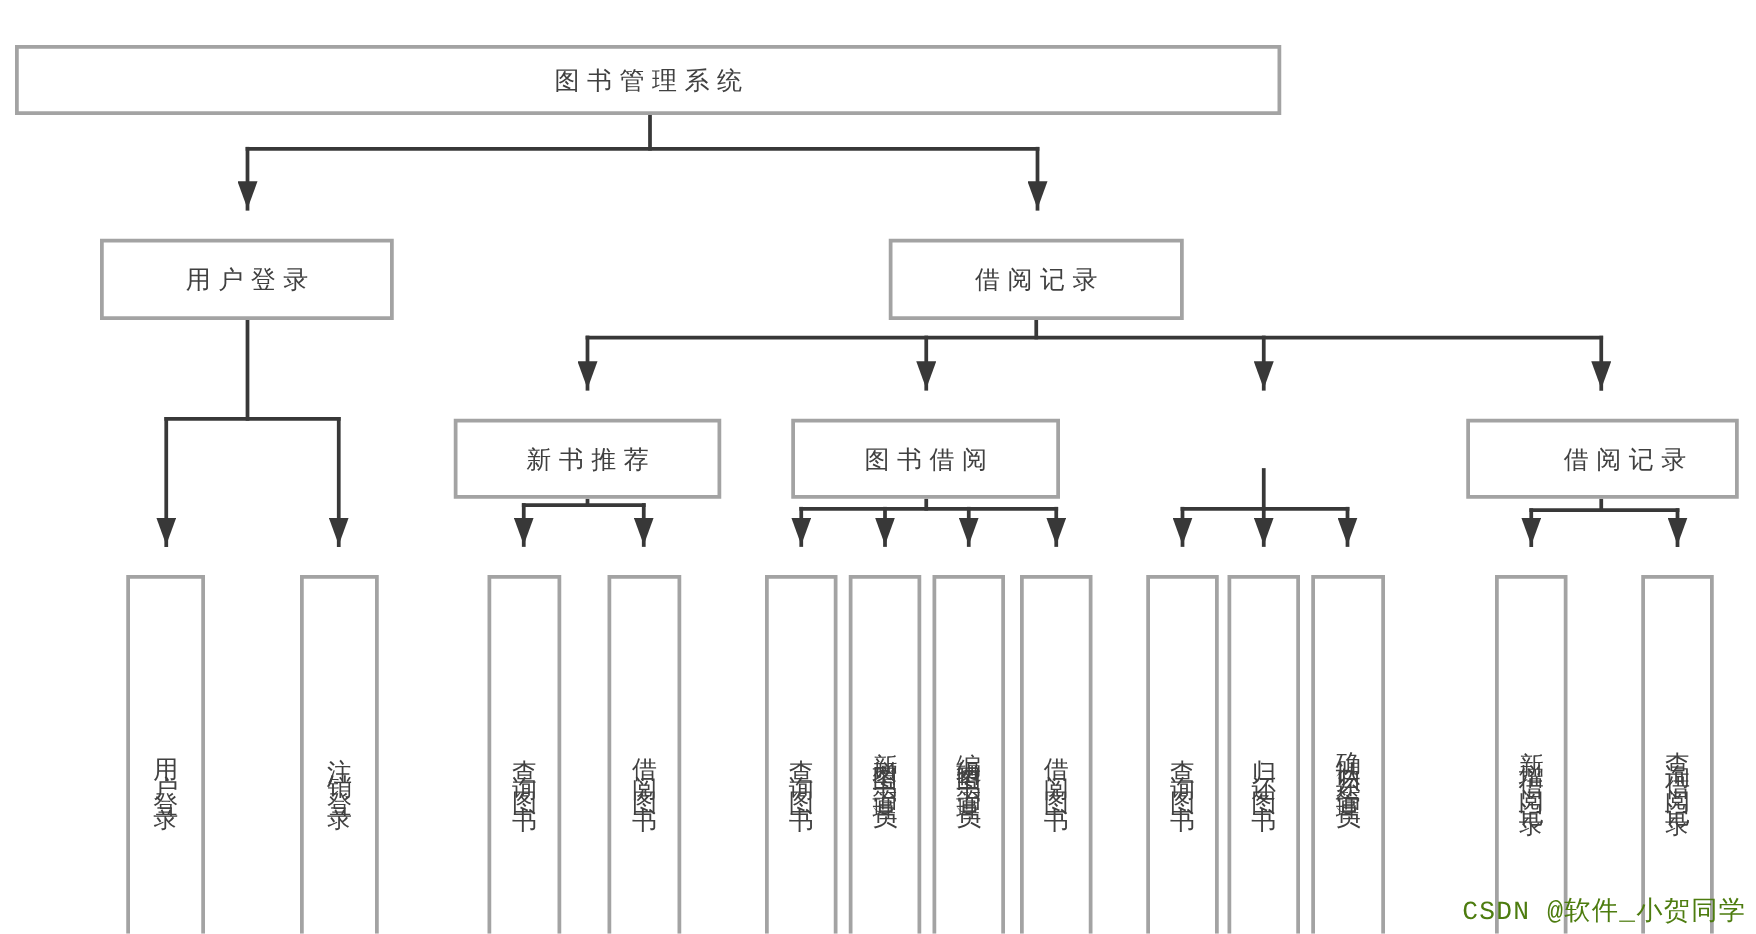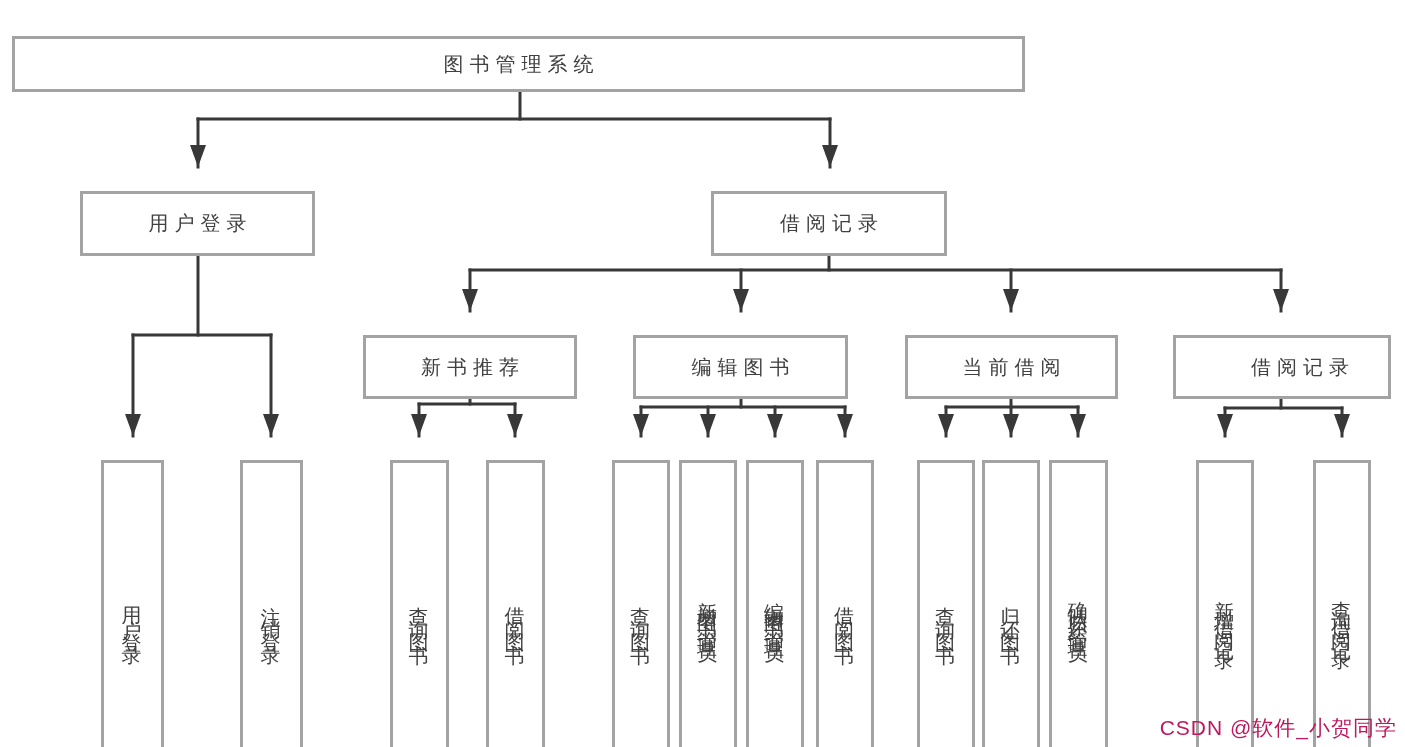"编辑图书" span.hlabel { text: 编辑图书 -> 图书借阅 }
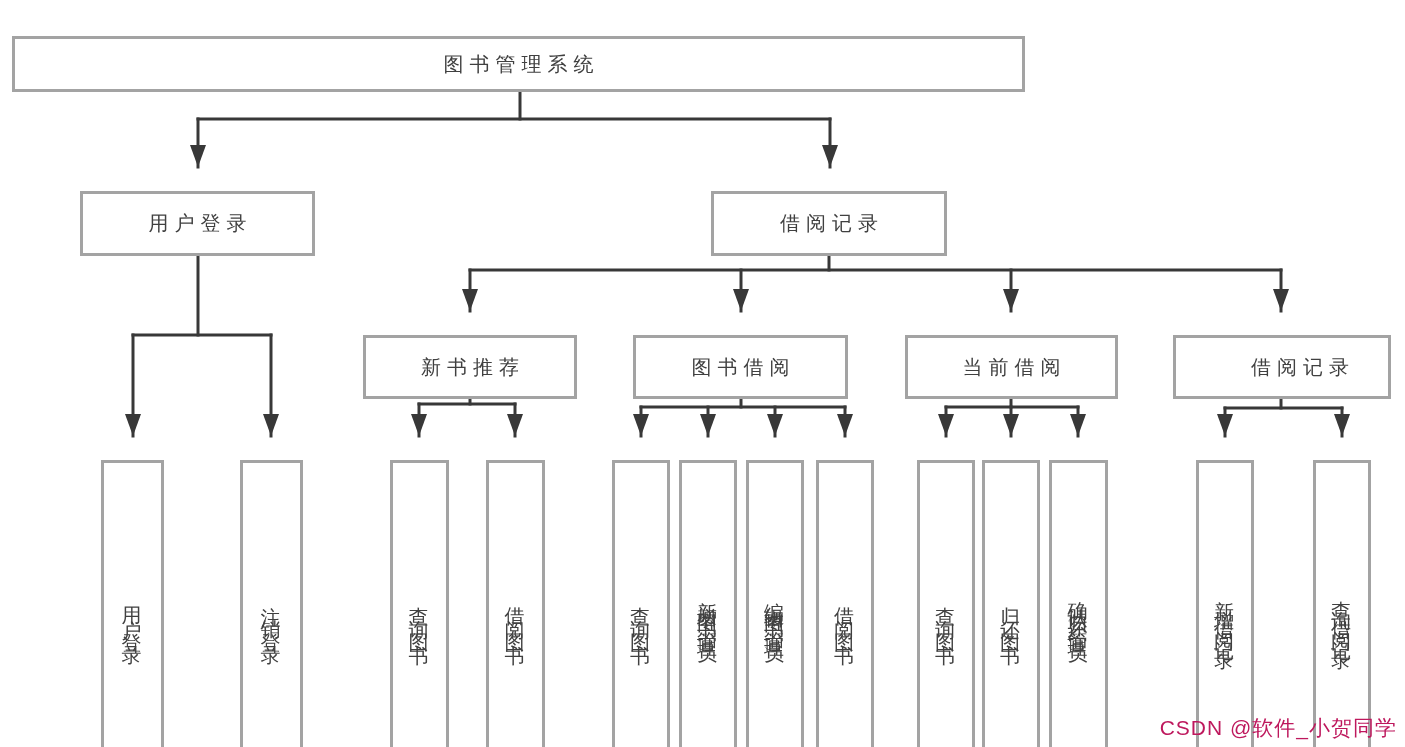"当前借阅" div.node { html: <div> <span>当前借阅</span> </div> -> none }
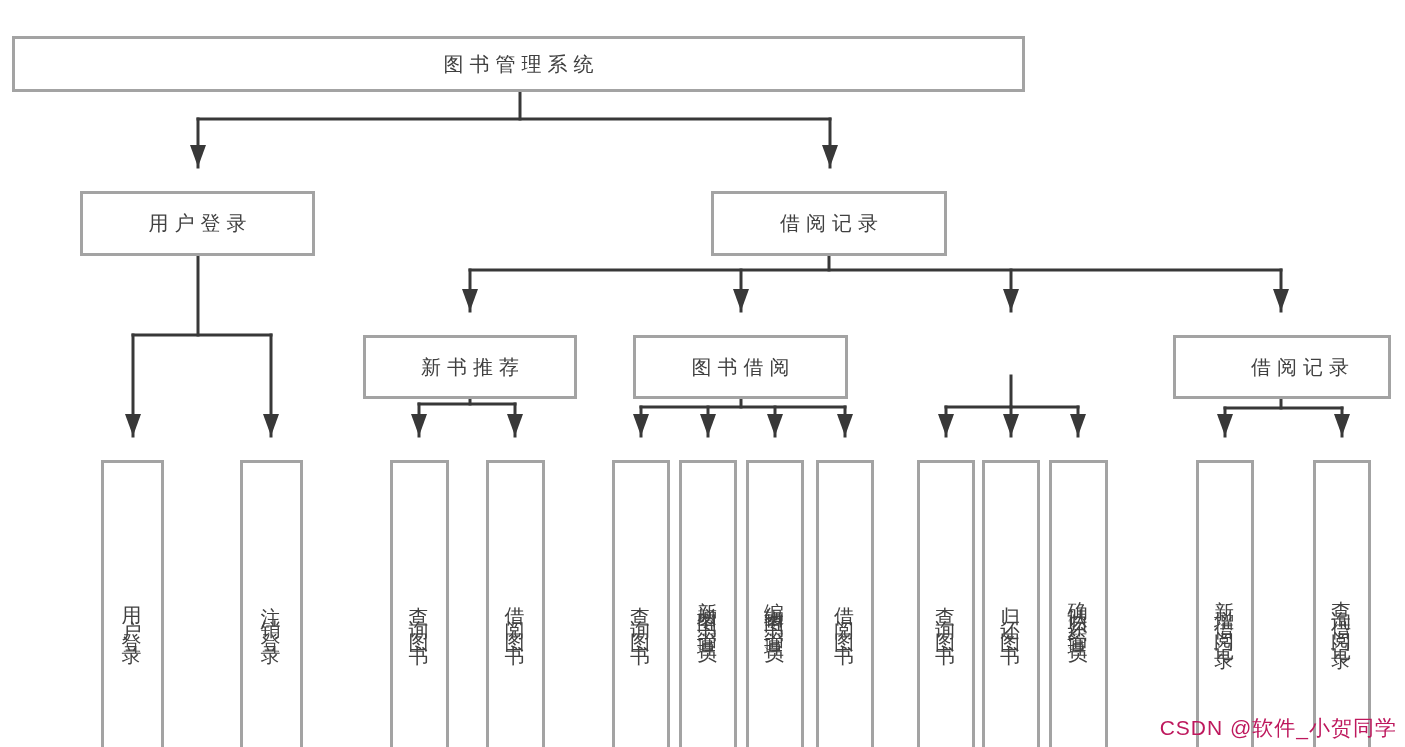"CSDN @软件_小贺同学" .watermark { color: #be185d -> #4d7c0f; font-family: none -> Liberation Mono, monospace }
